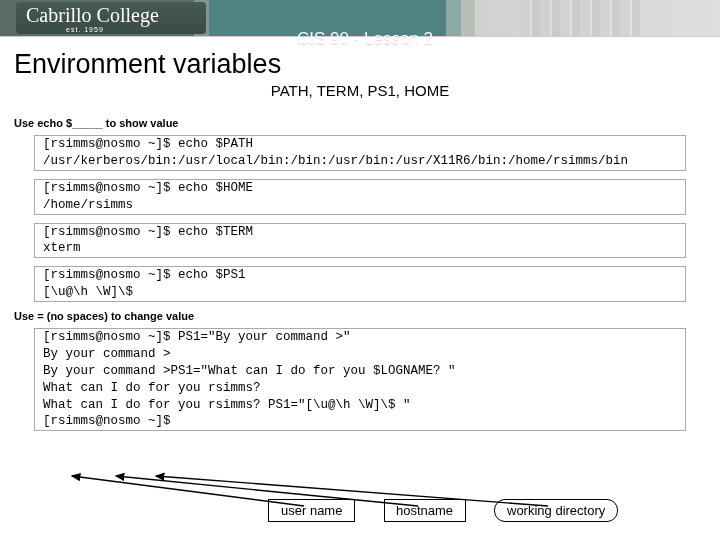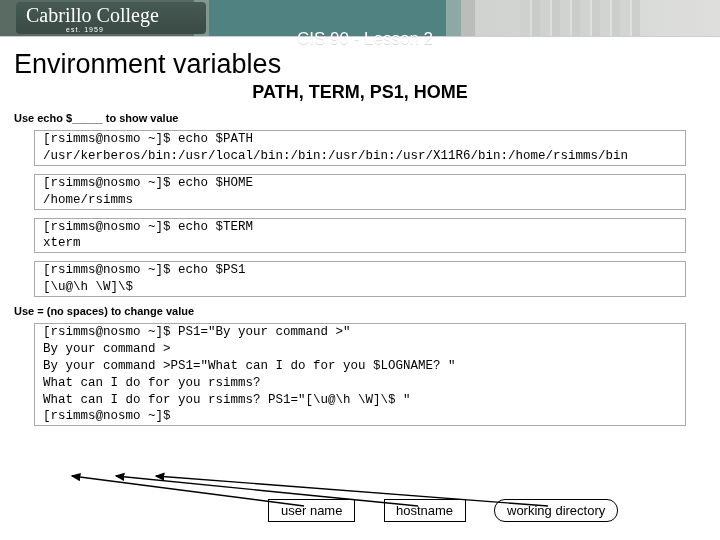"PATH, TERM, PS1, HOME" .subtitle { font-size: 18px -> 15px; font-weight: 700 -> 400; margin-bottom: 9px -> 18px }
